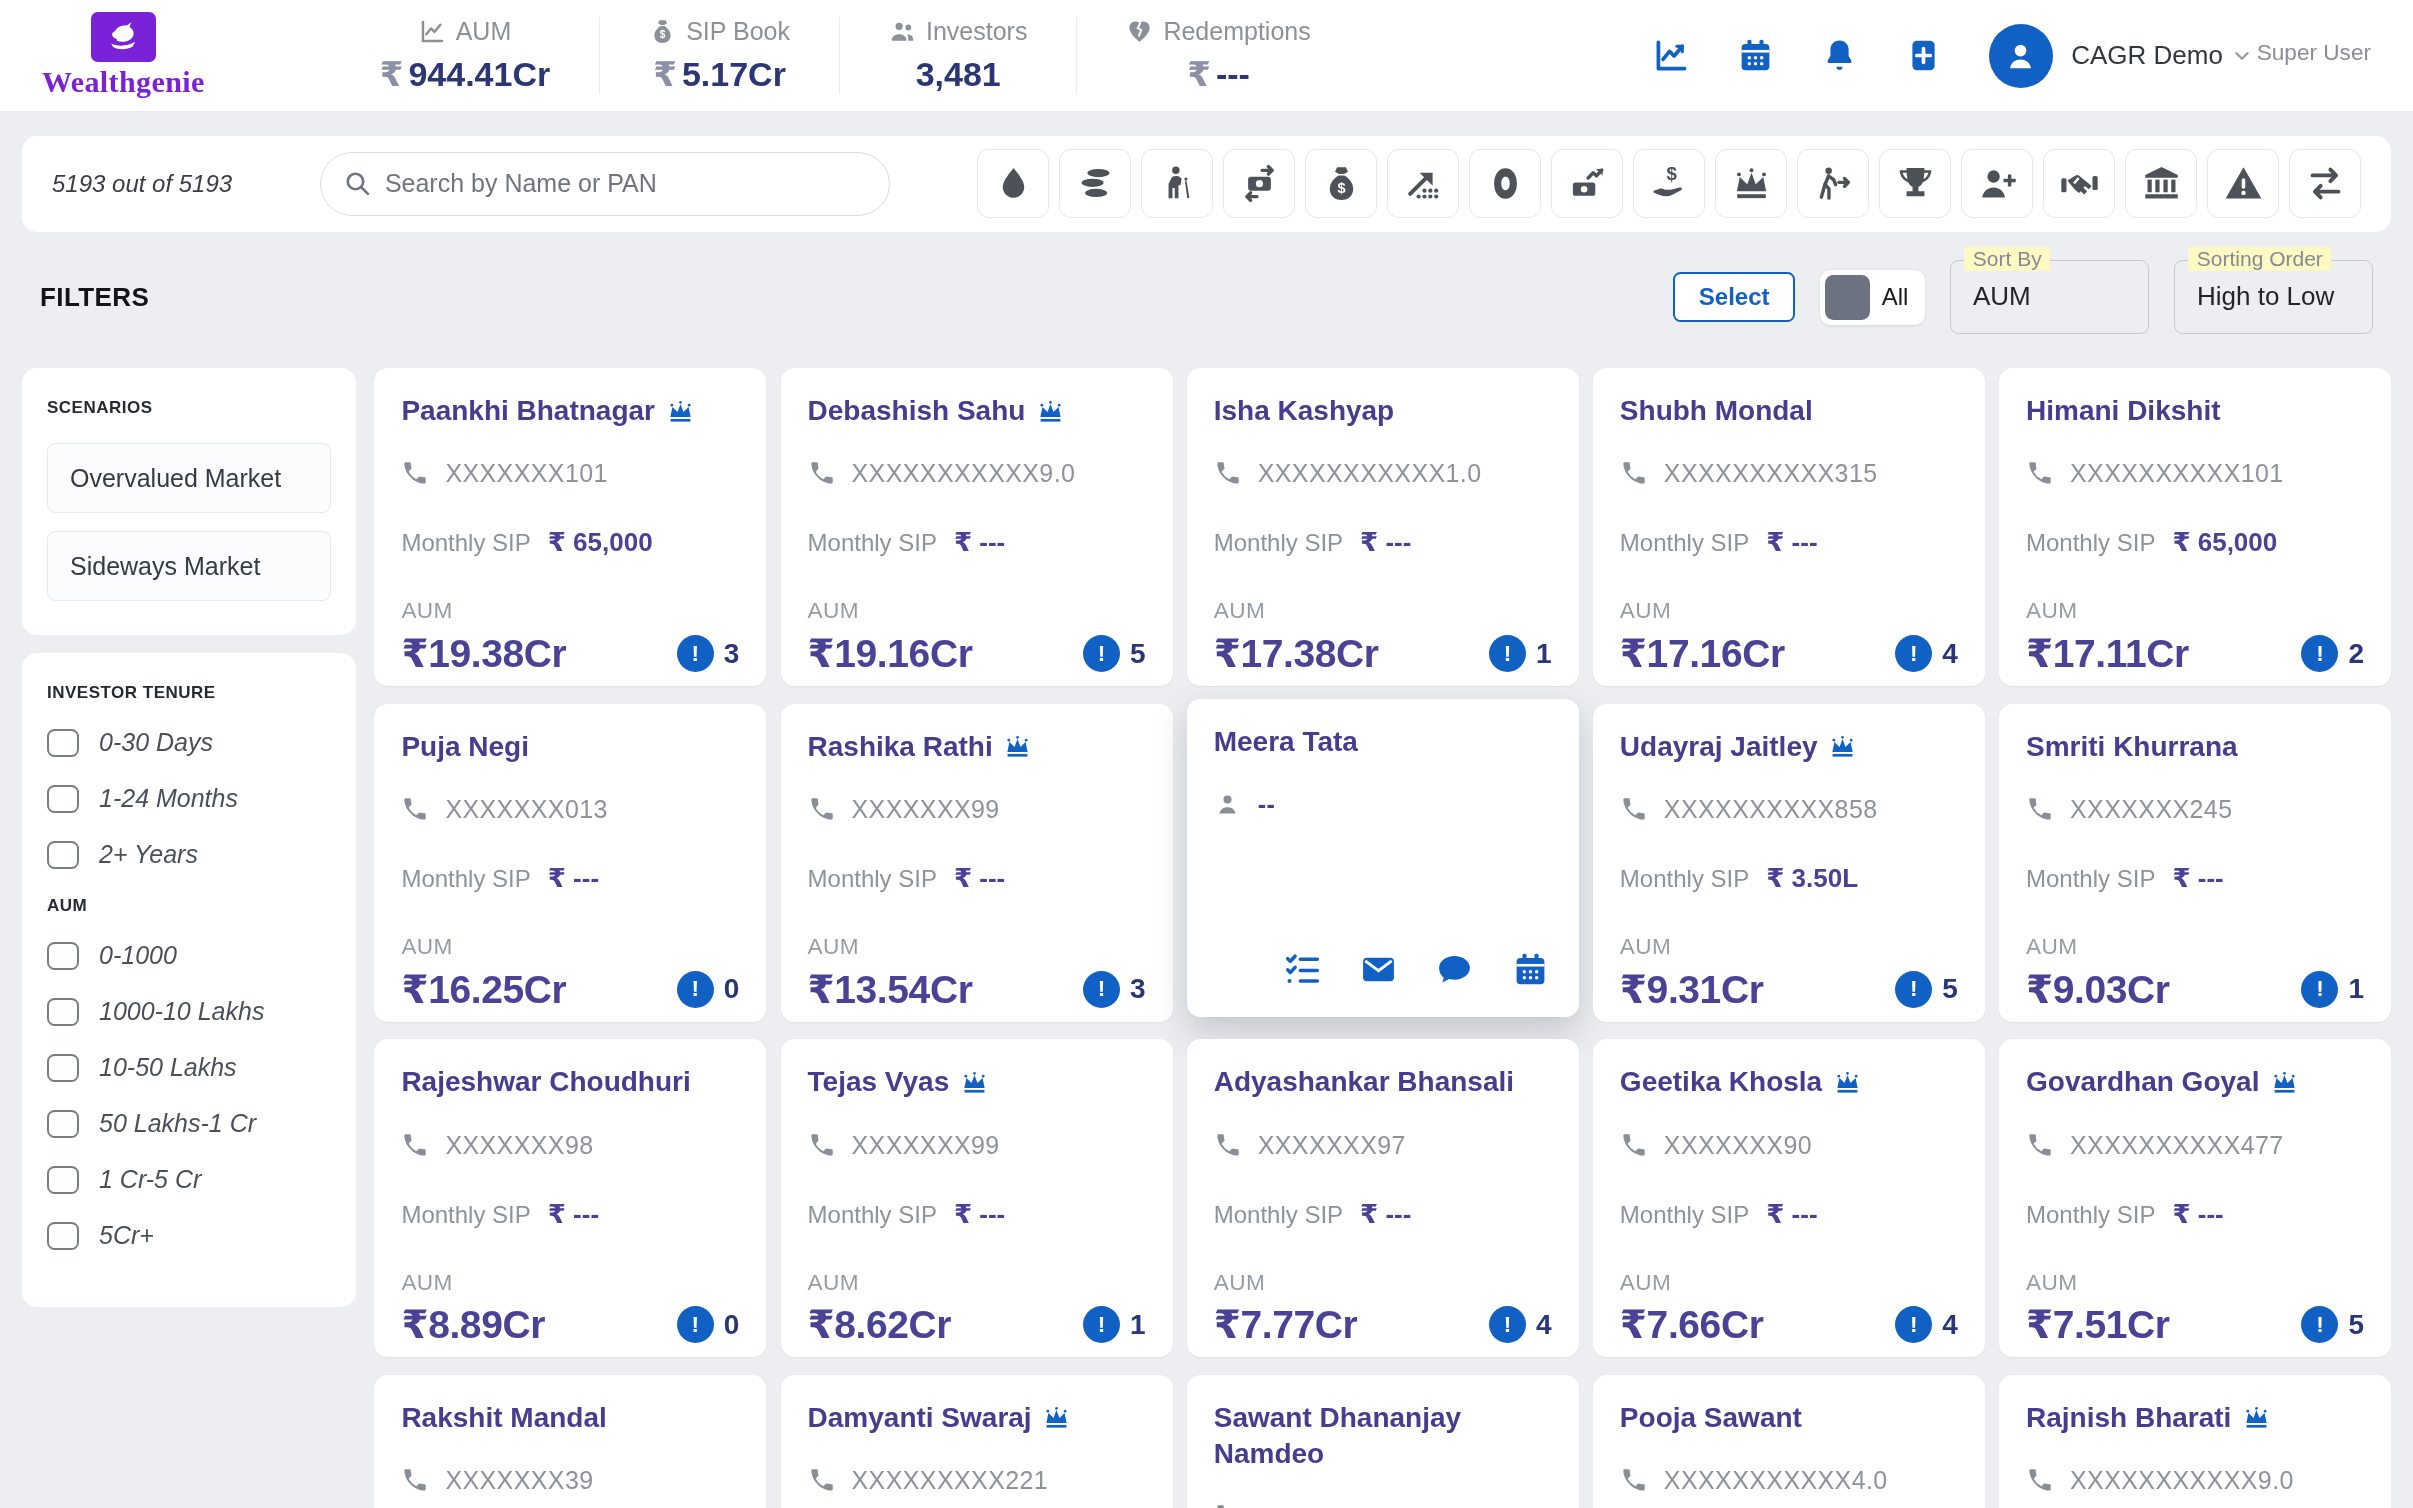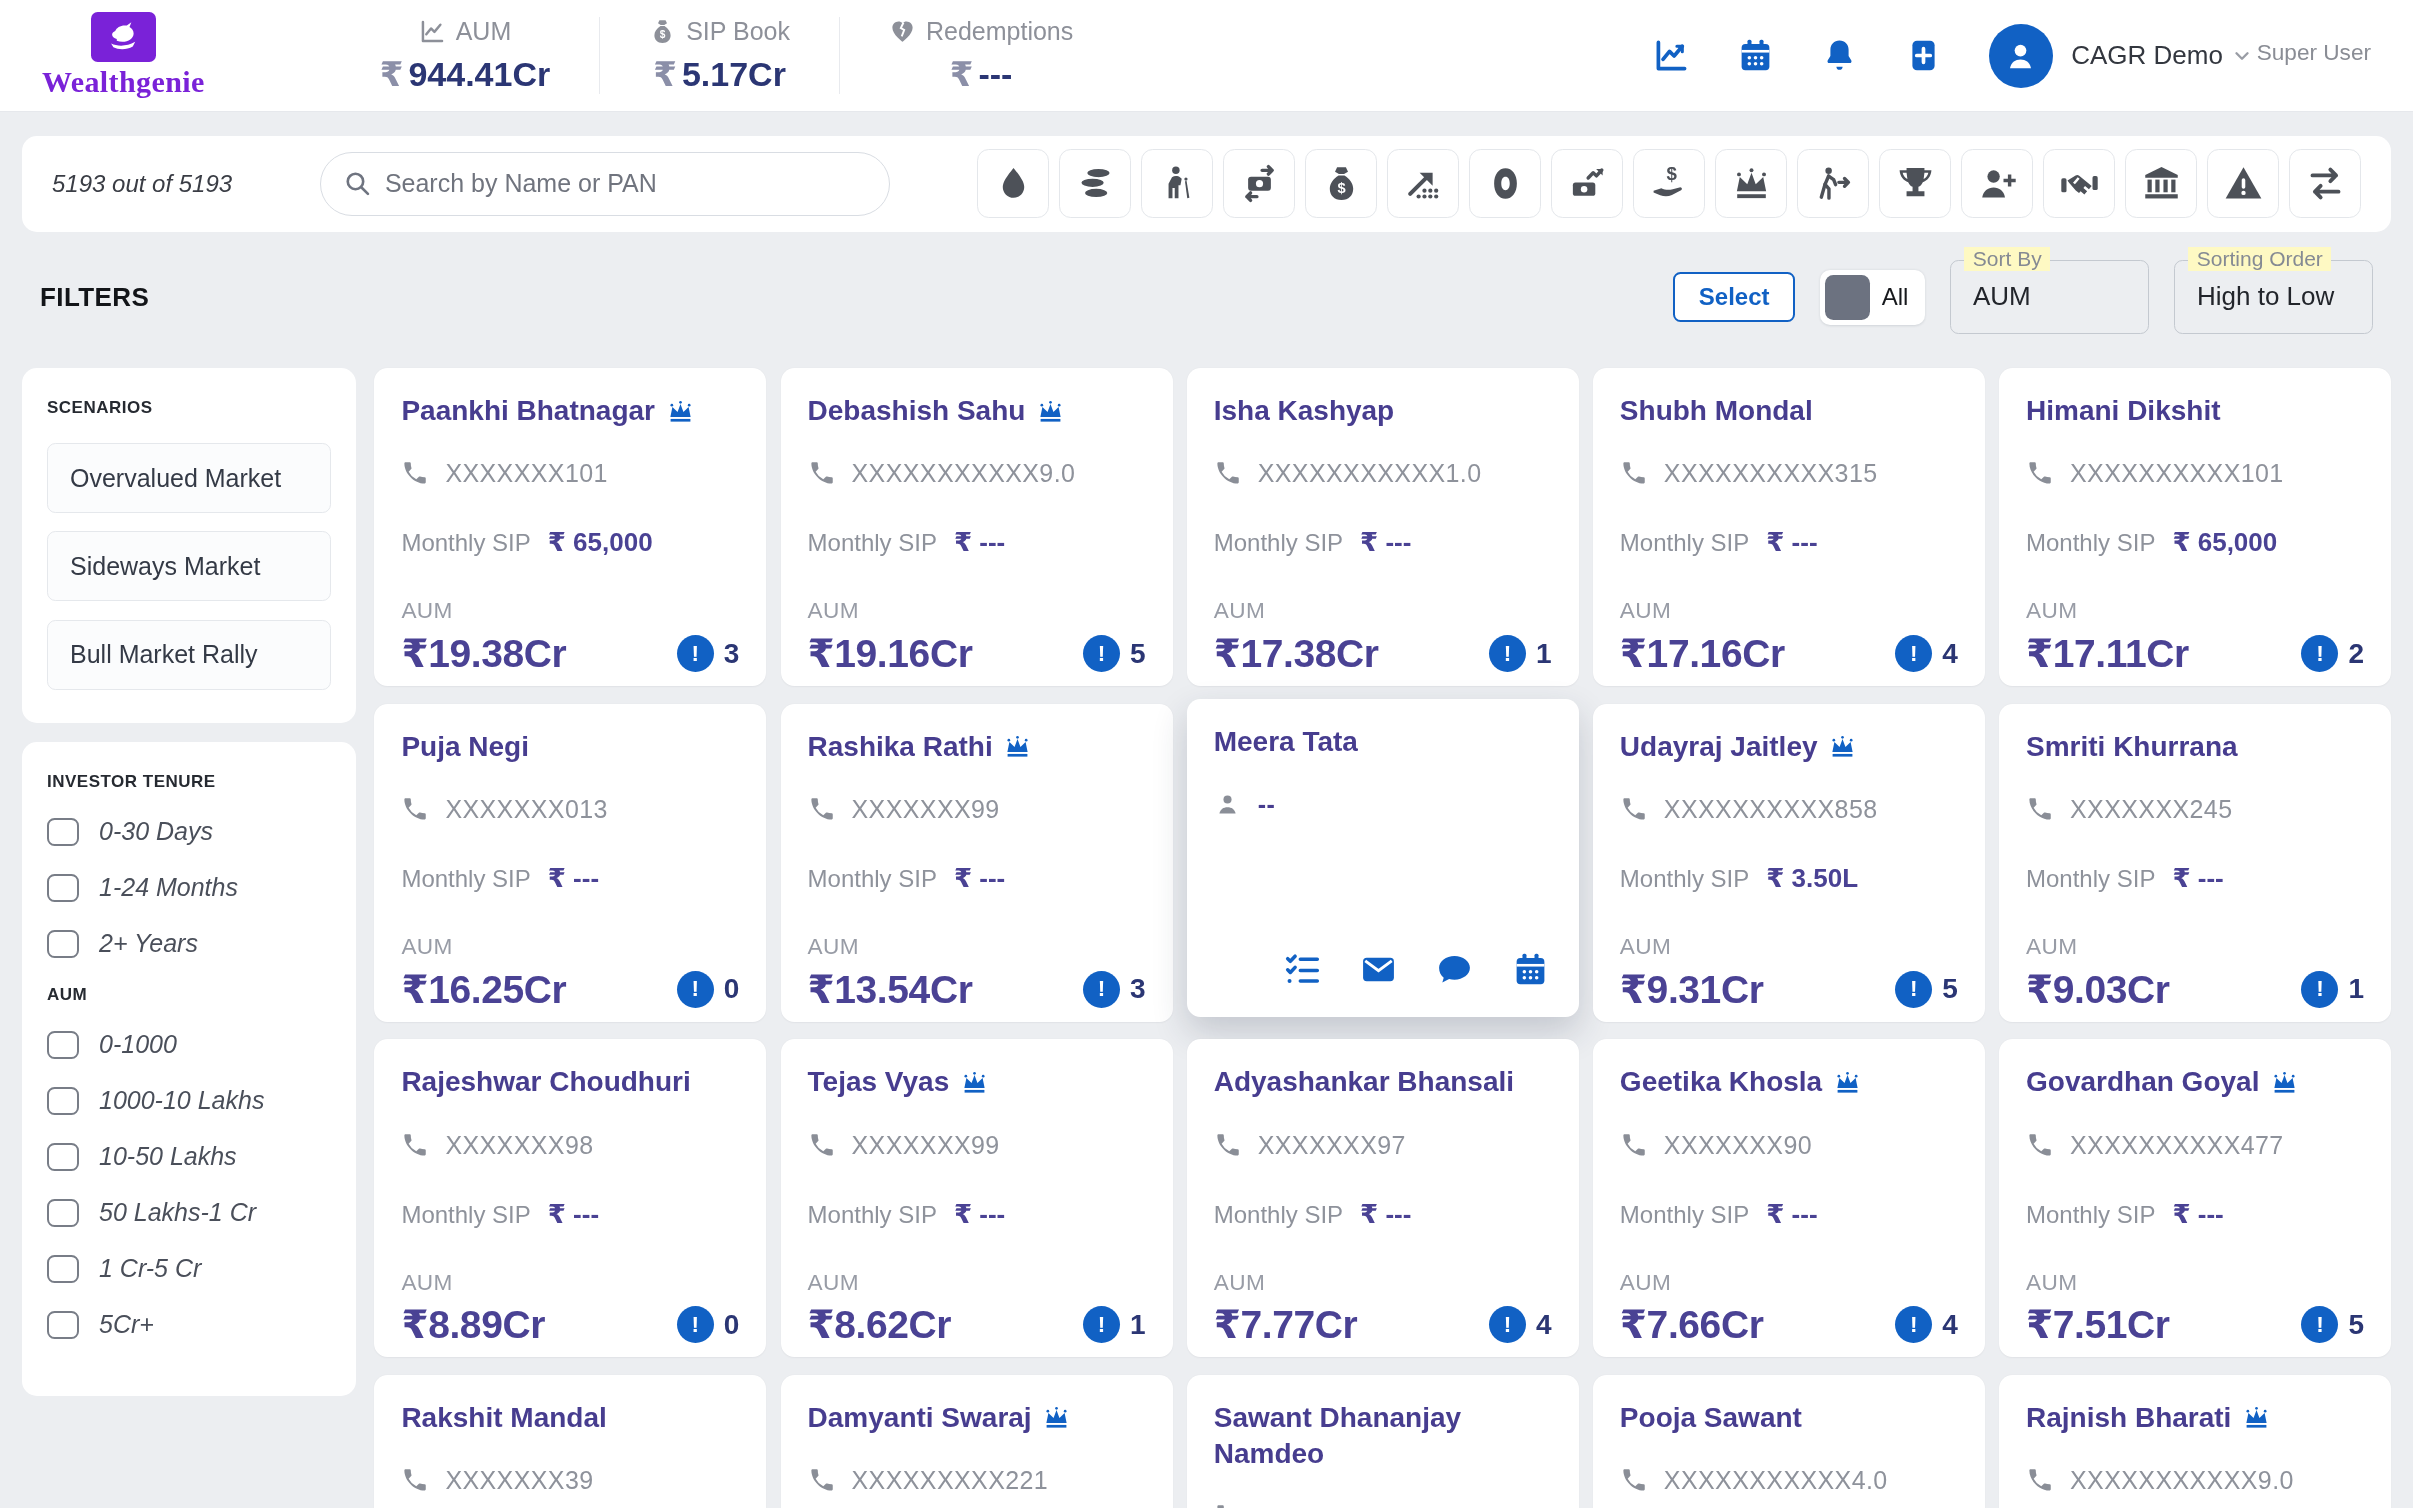"Investors" div.stat { html: none -> <div> <div> <span> <svg> <circle></circle> <path></path> <circle></circle> <path></path> </svg> </span> <span>Investors</span> </div> <div>3,481</div> </div> }
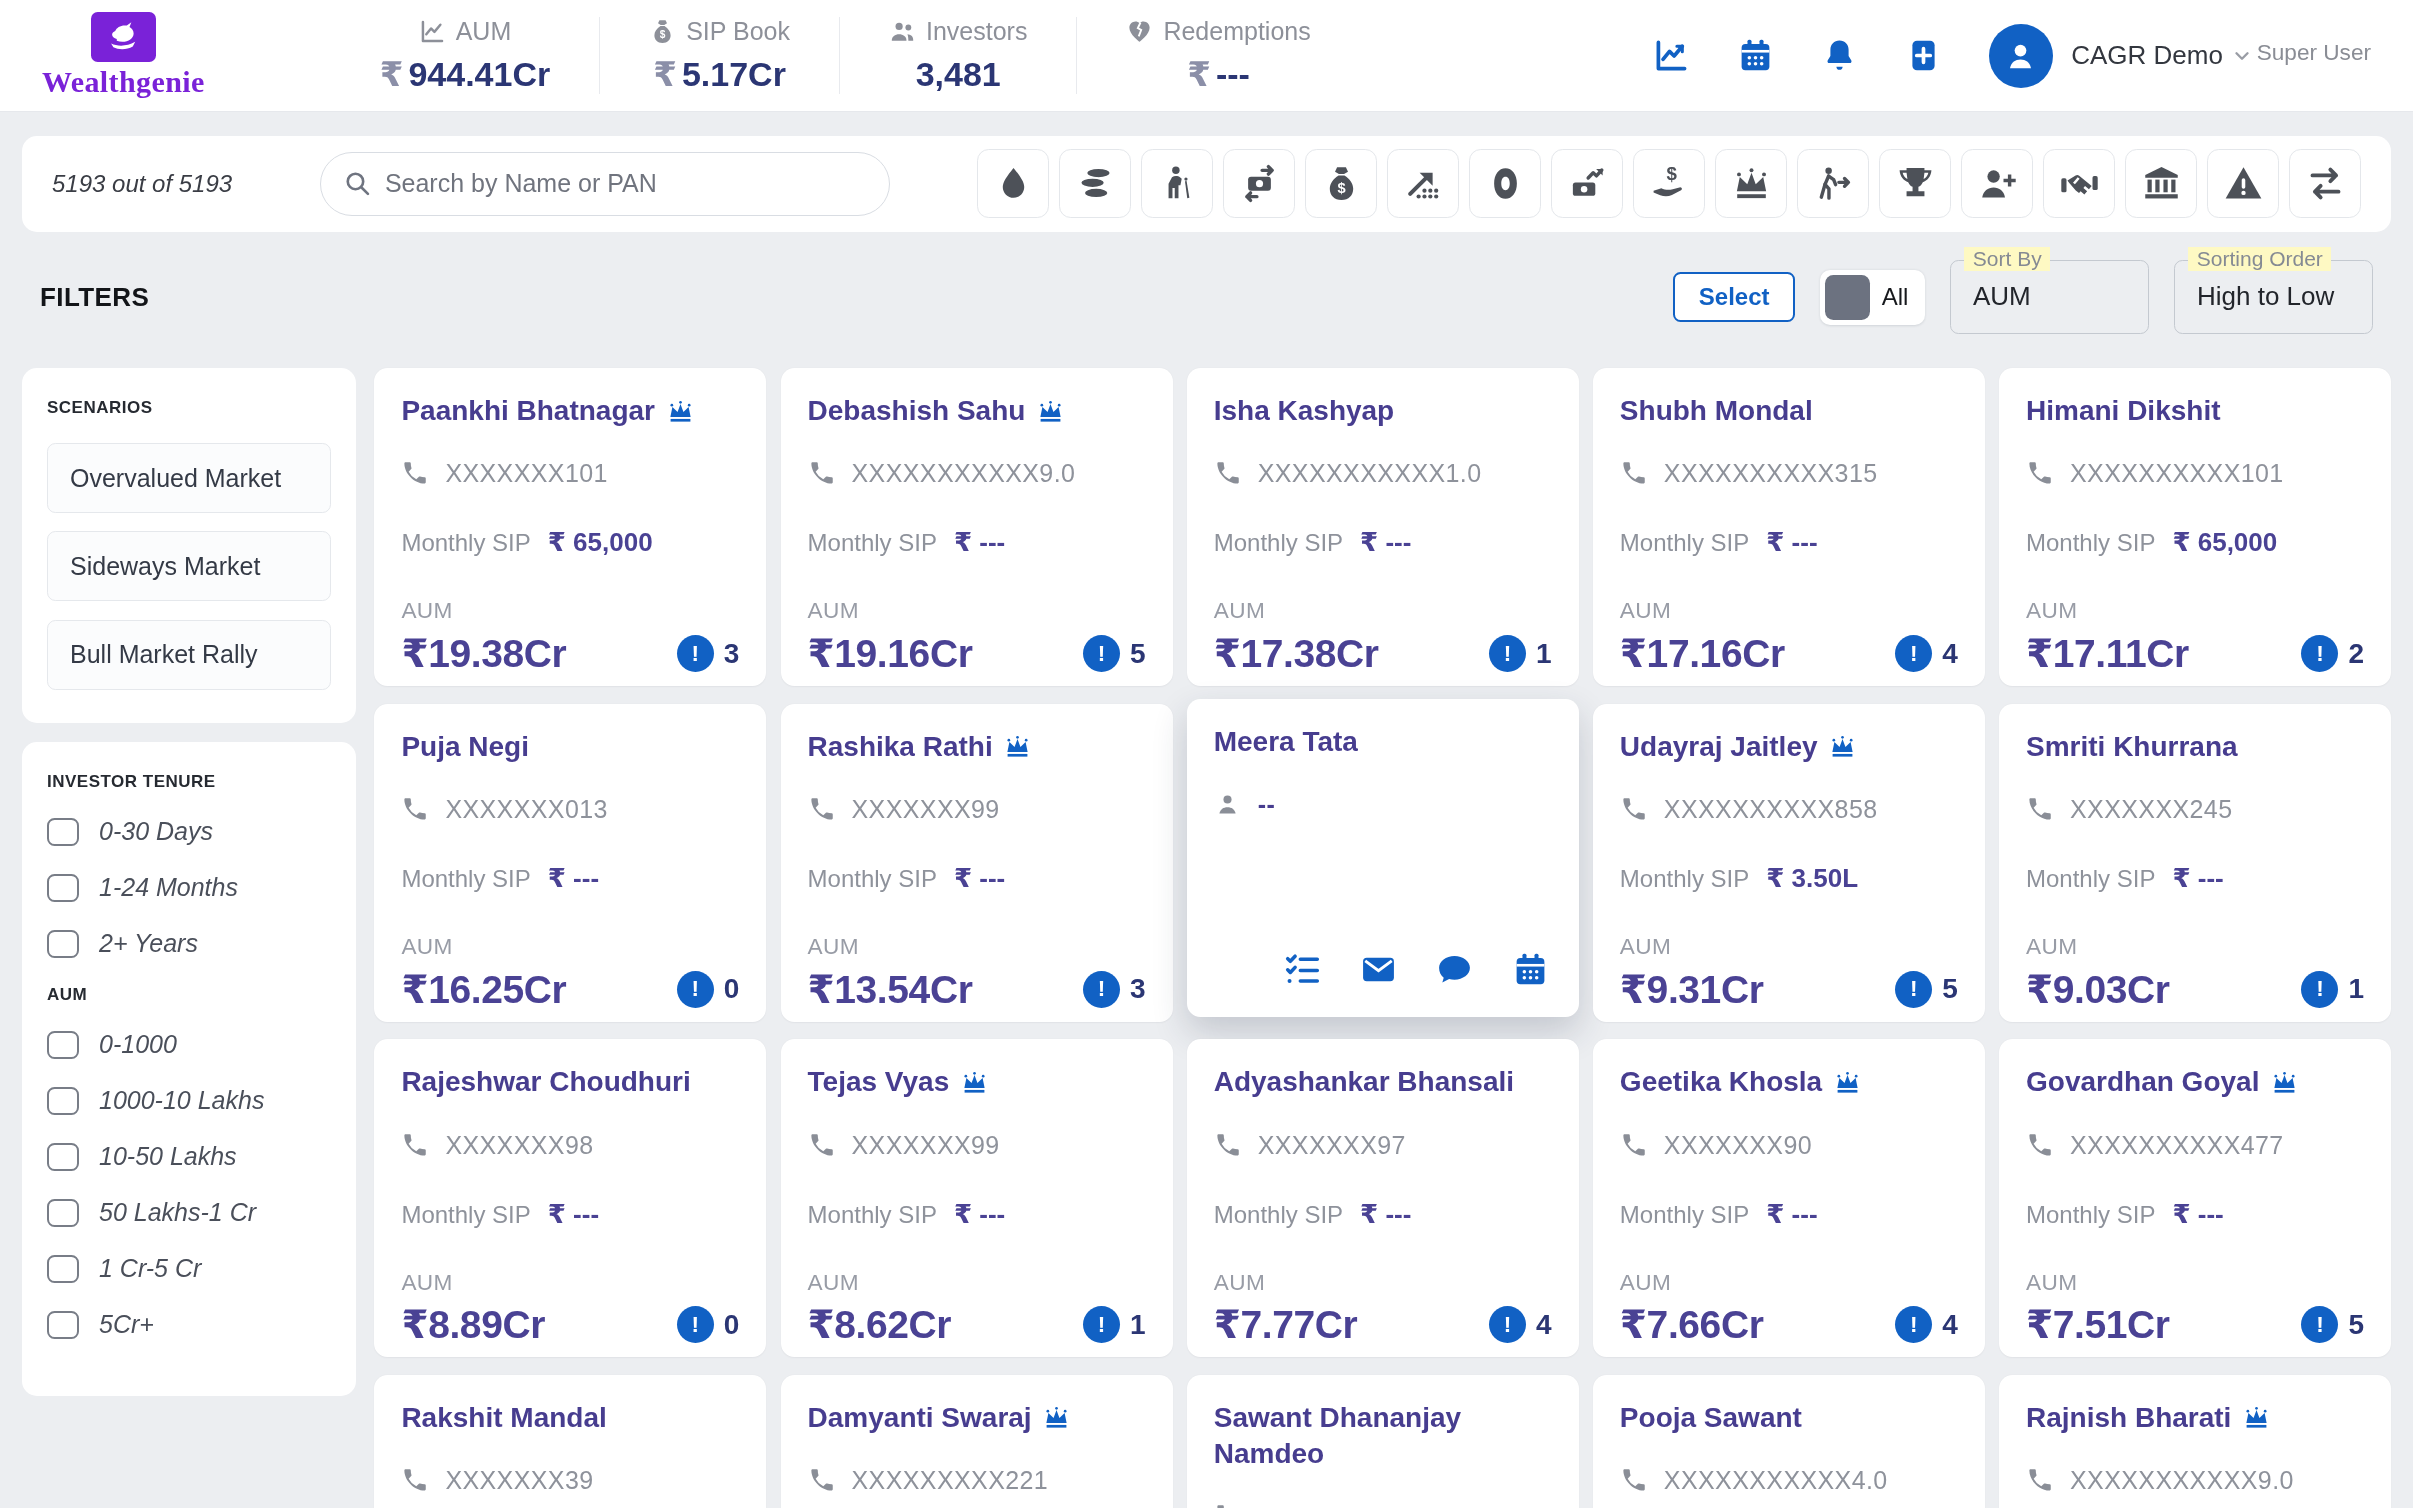"Bull Market Rally" button.scenario-btn { html: <button>Bull Market Rally</button> -> none }
